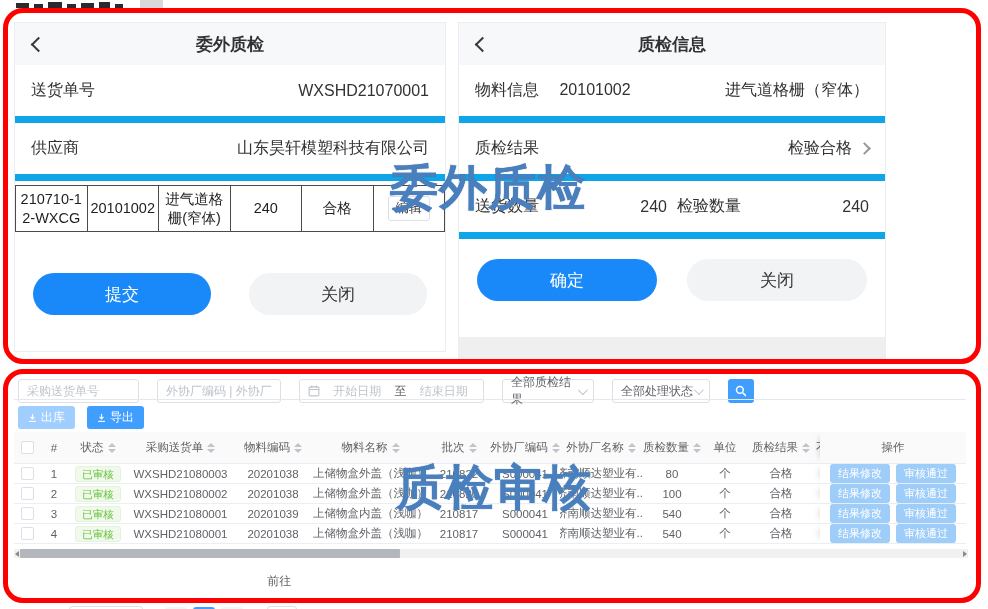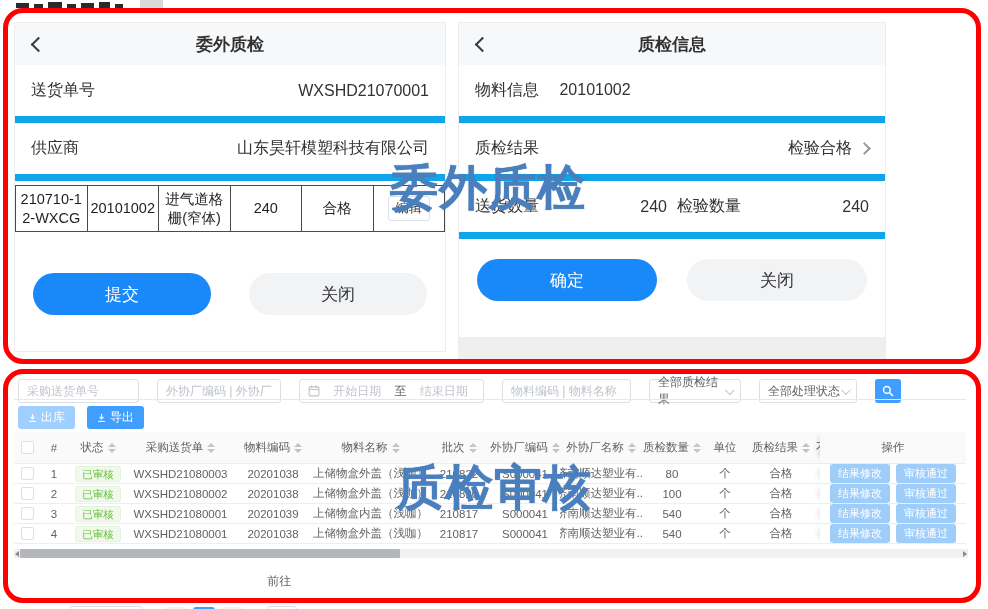"进气道格栅（窄体）" span.ph-value { html: none -> <span>进气道格栅（窄体）</span> }
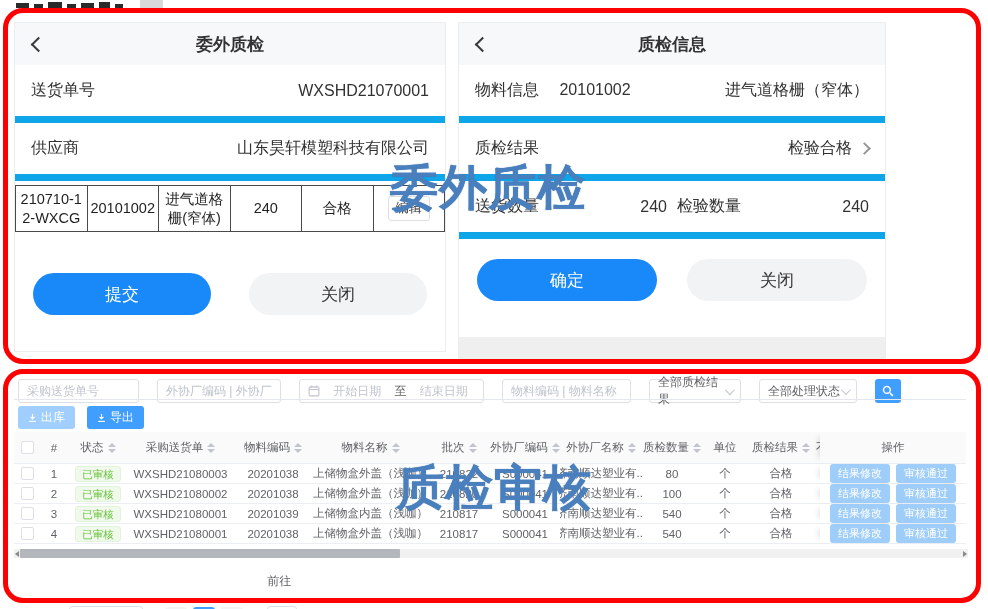"物料编码 | 物料名称" input.f-input { html: <input> -> none }
